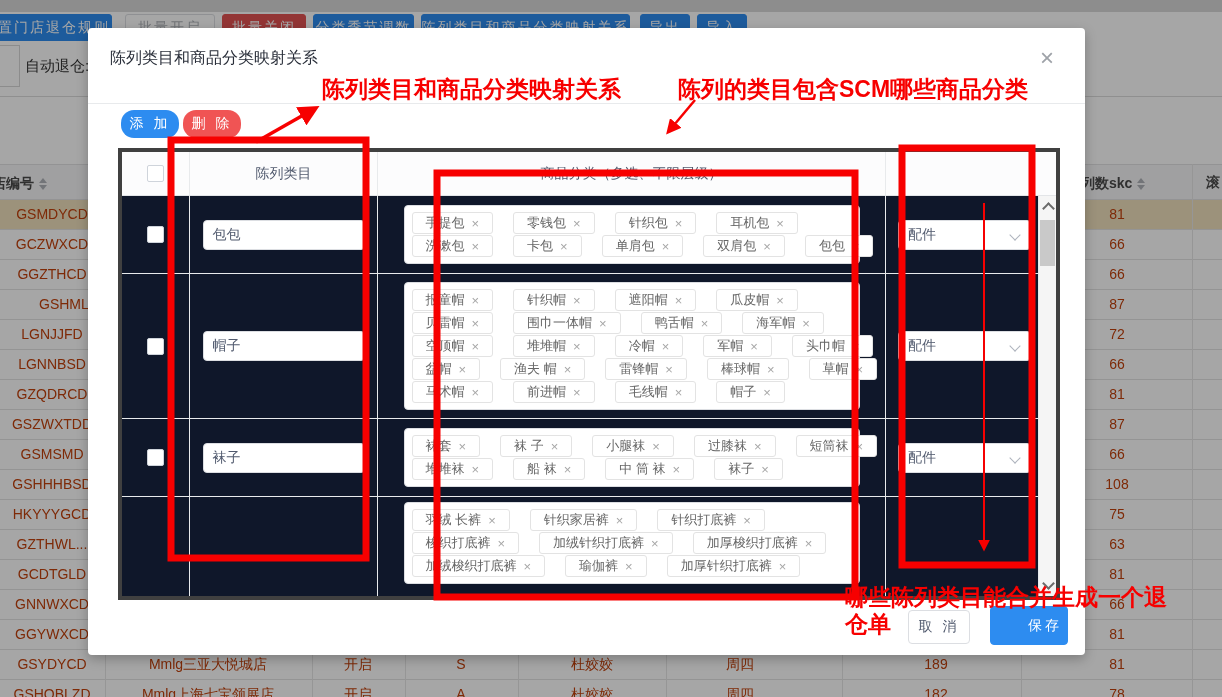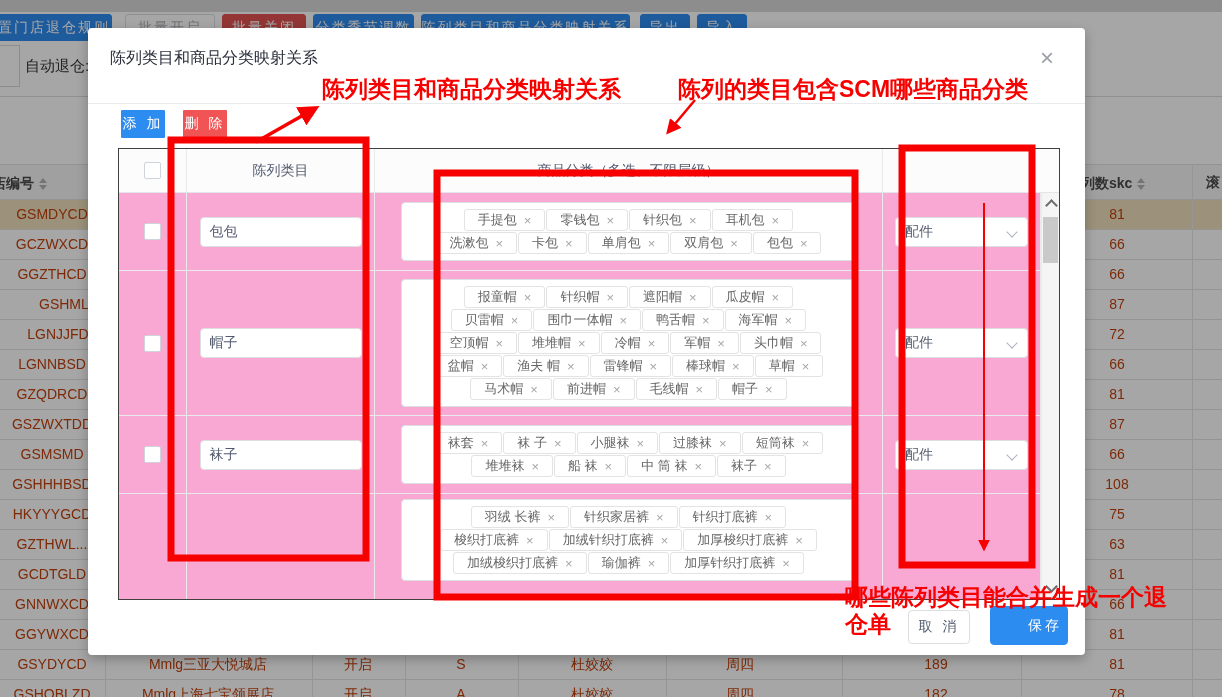"添 加" .m-btn { border-radius: 1px -> 13px; width: 44px -> 58px }
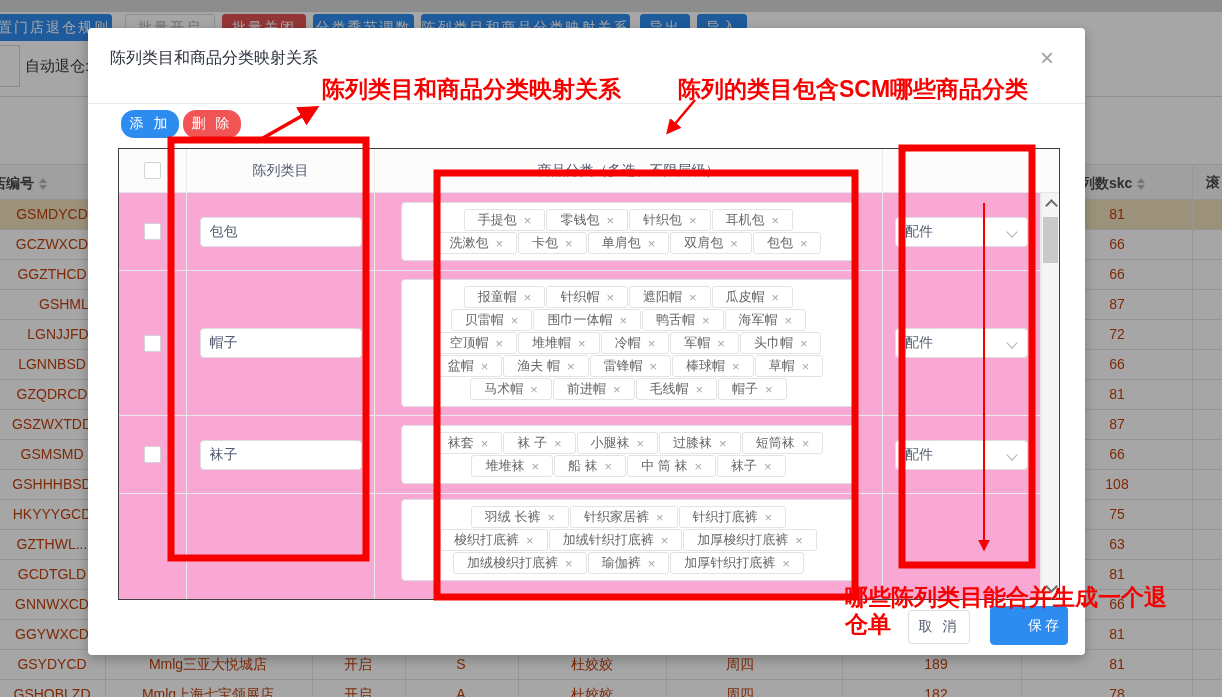"陈列类目" .m-table { background: #f9a8d4 -> #0f172a; border: 1px solid #404040 -> 4px solid #404040 }
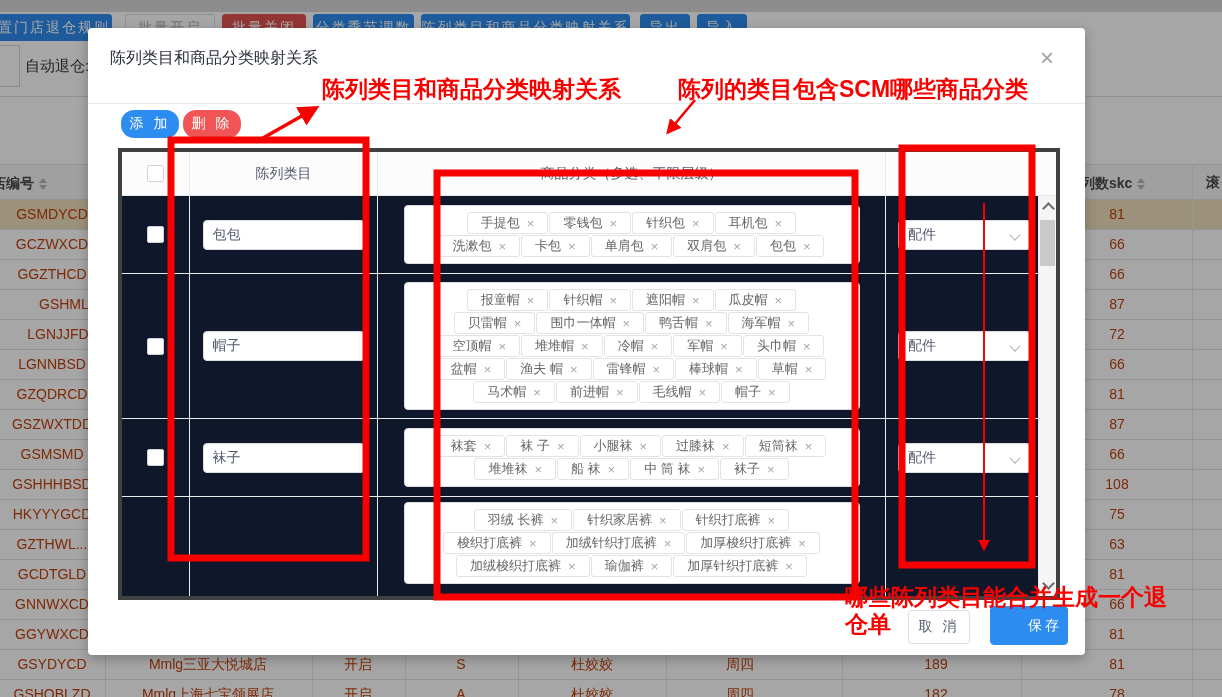"手提包" .tagline { gap: 1px -> 20px; justify-content: center -> none }
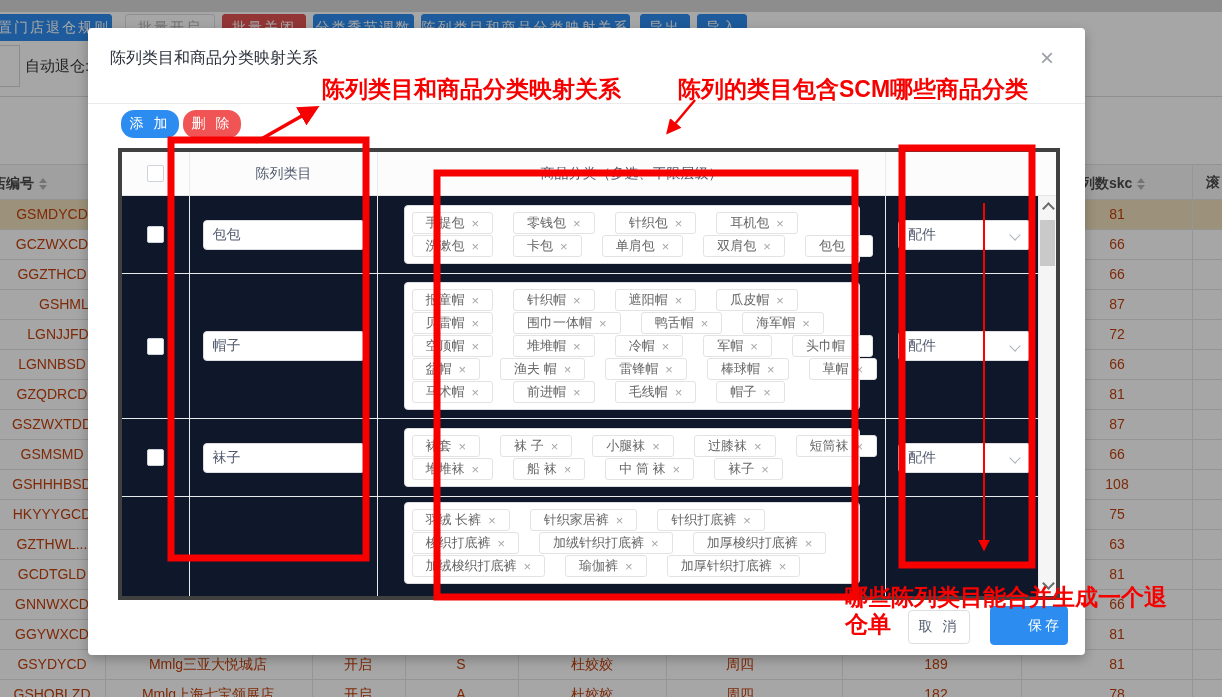"LGNJJFD" span.bg-cell { left: 58px -> 52px }
